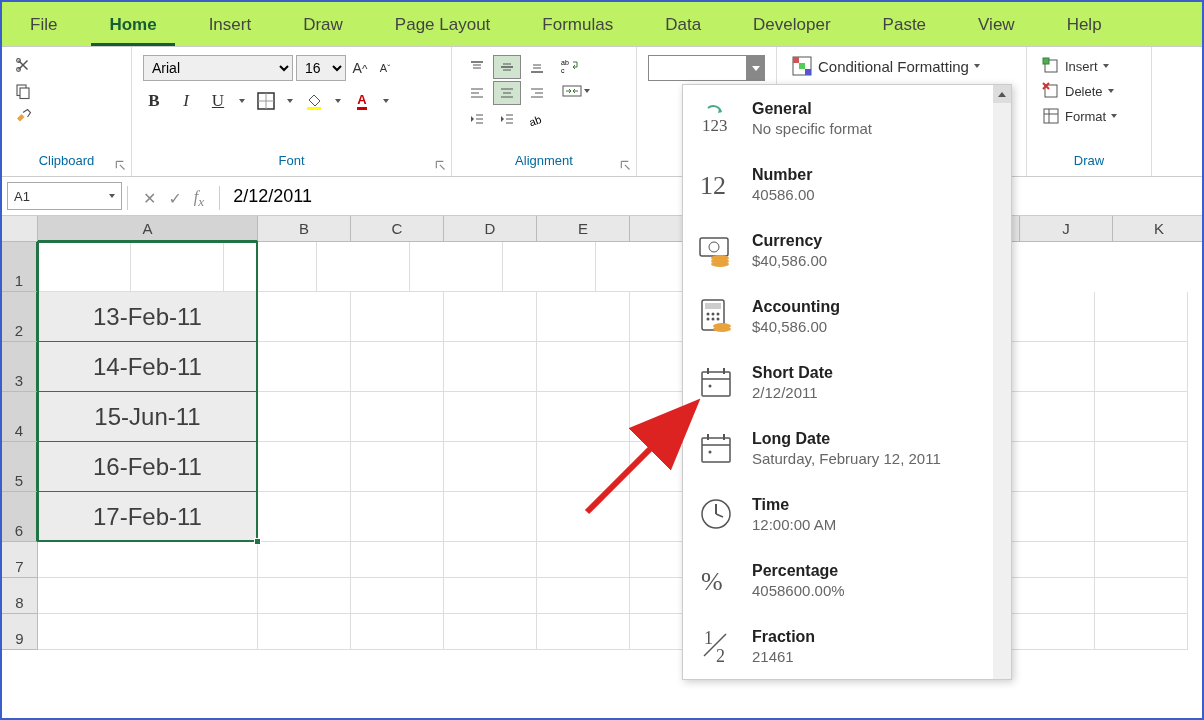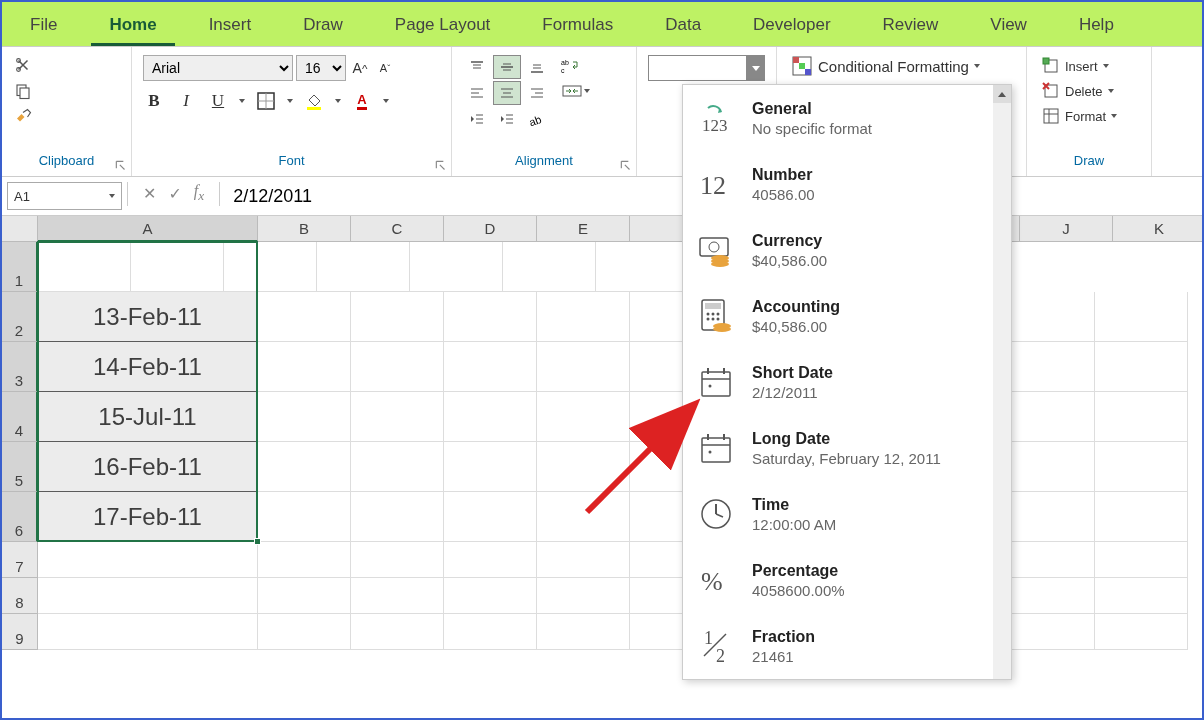"Review" div.ribbon-tab { text: Review -> Paste }
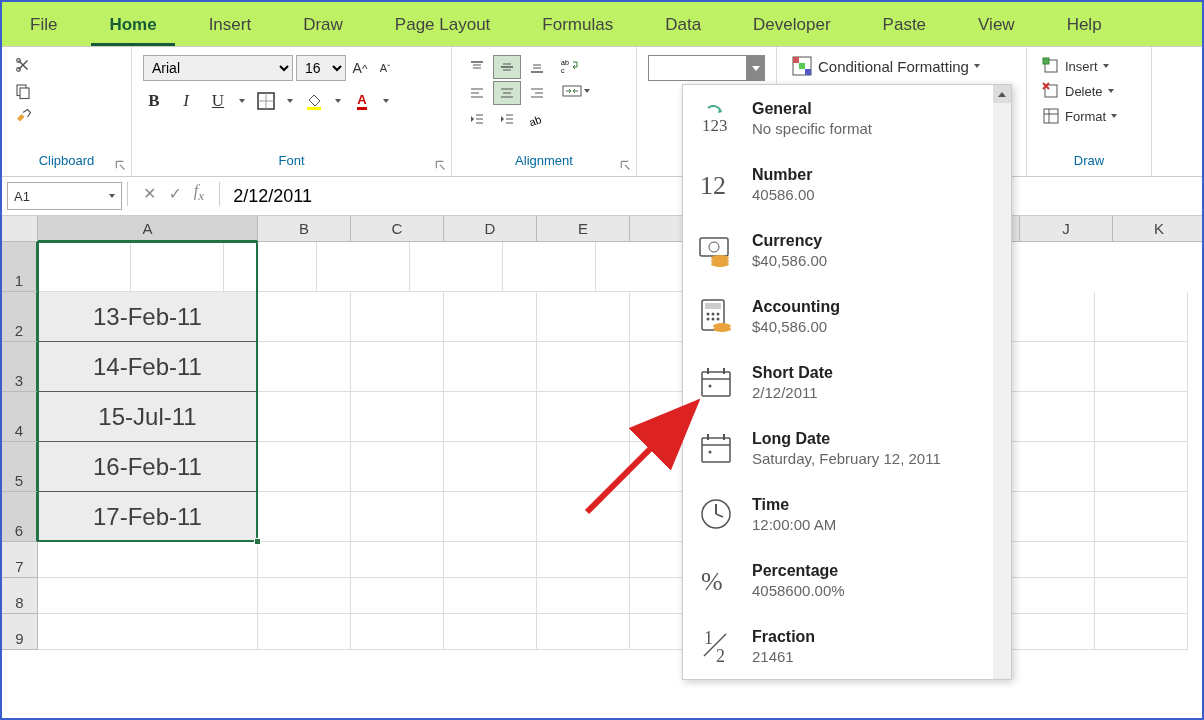"A1" .name-fx-bar { align-items: flex-start -> flex-end }
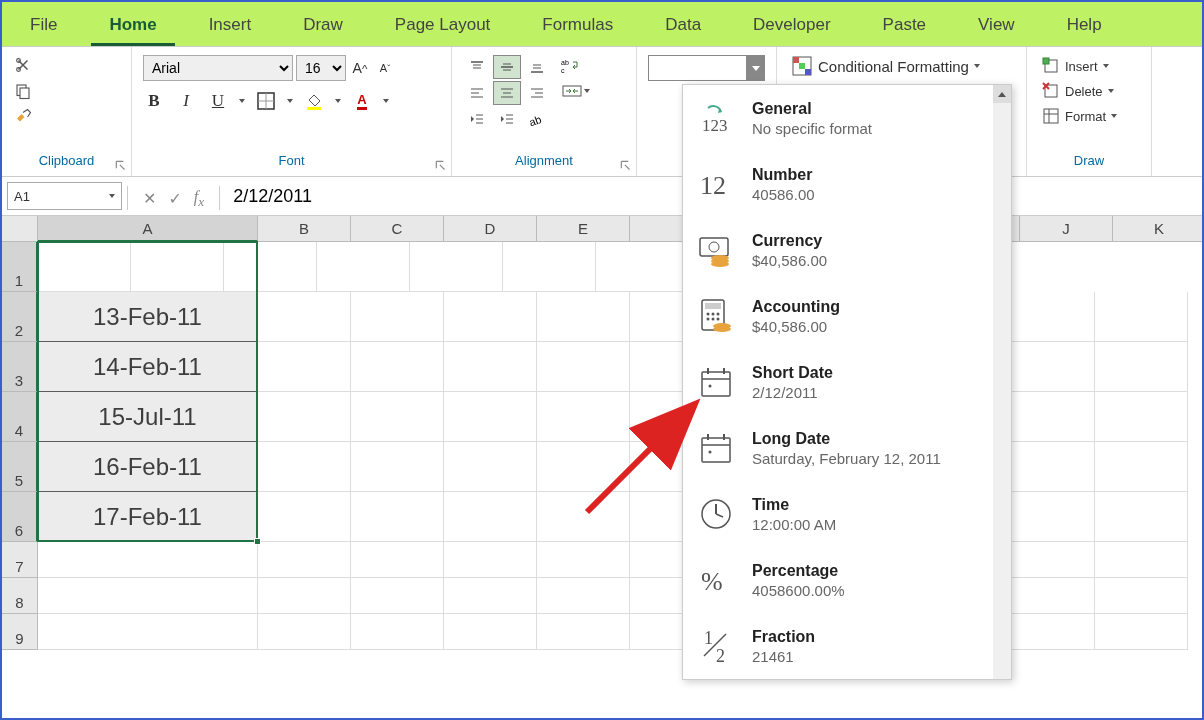"15-Jul-11" div.cell { text: 15-Jul-11 -> 15-Jun-11 }
